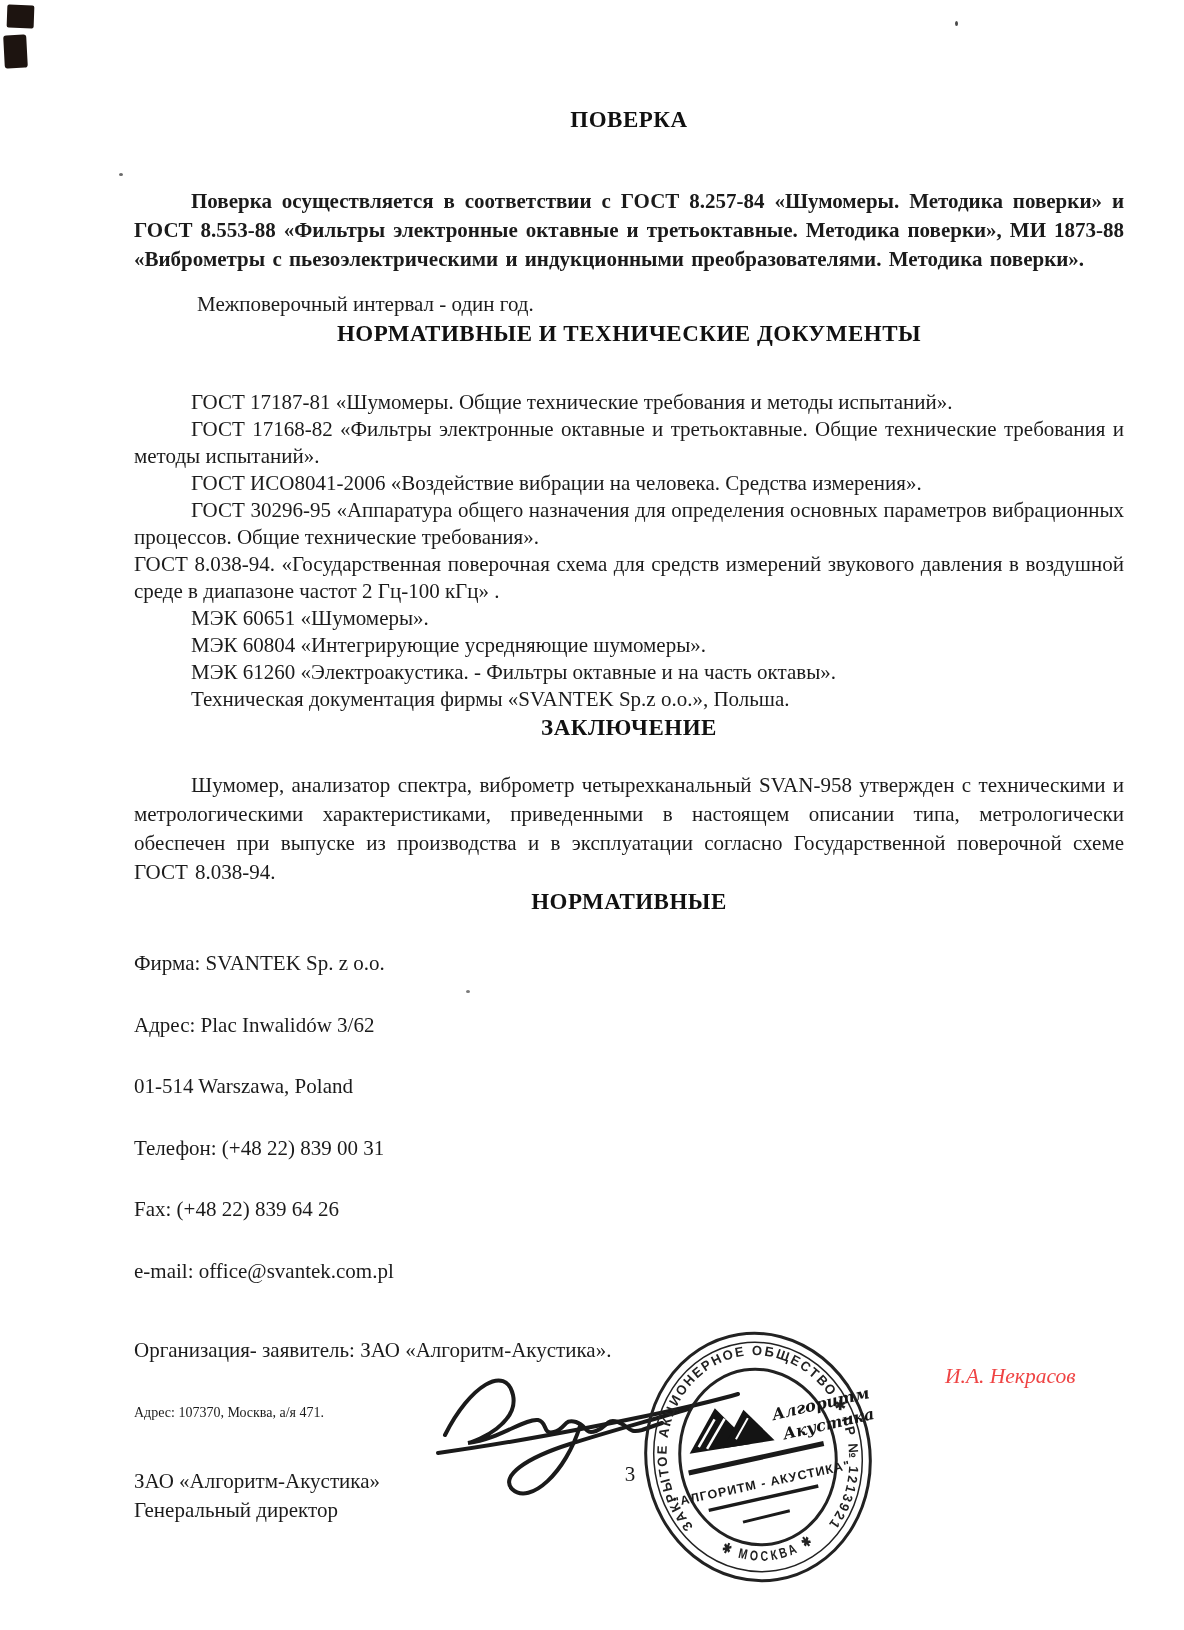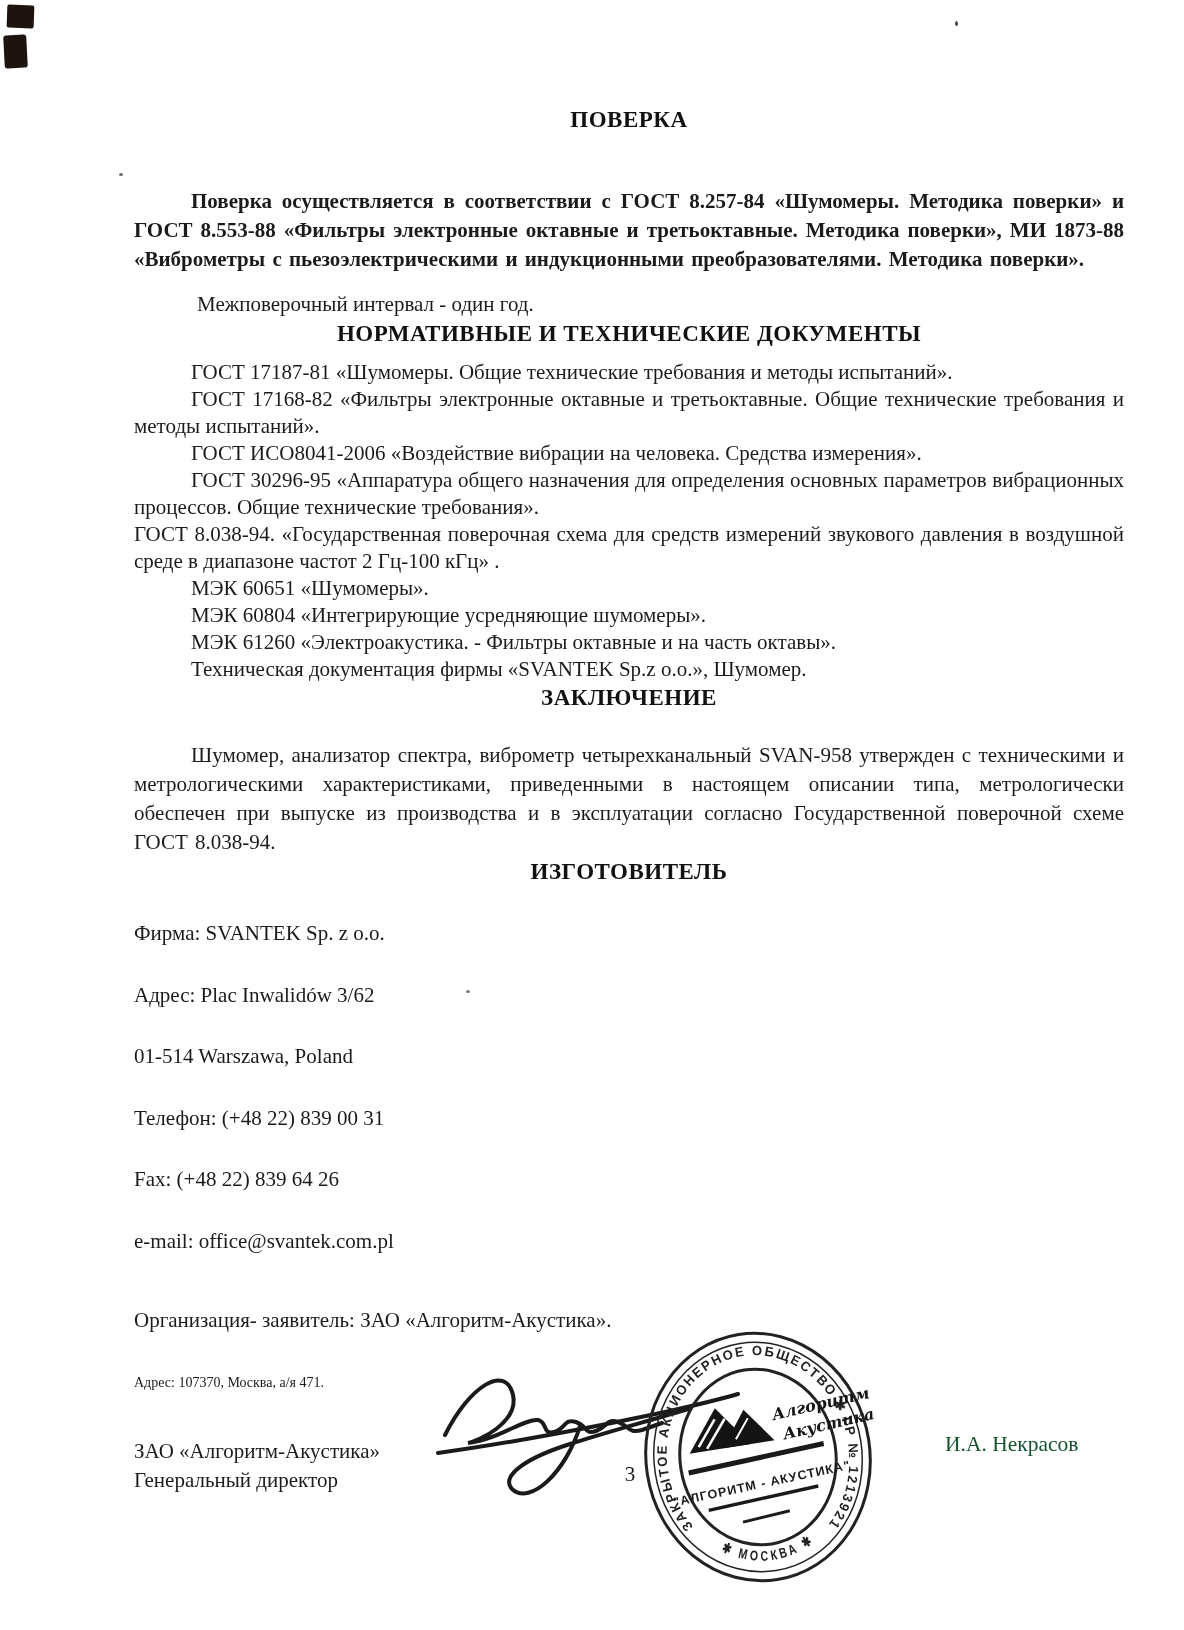"ГОСТ 17187-81 «Шумомеры. Общие" .doc-list { margin-top: 10px -> 40px }
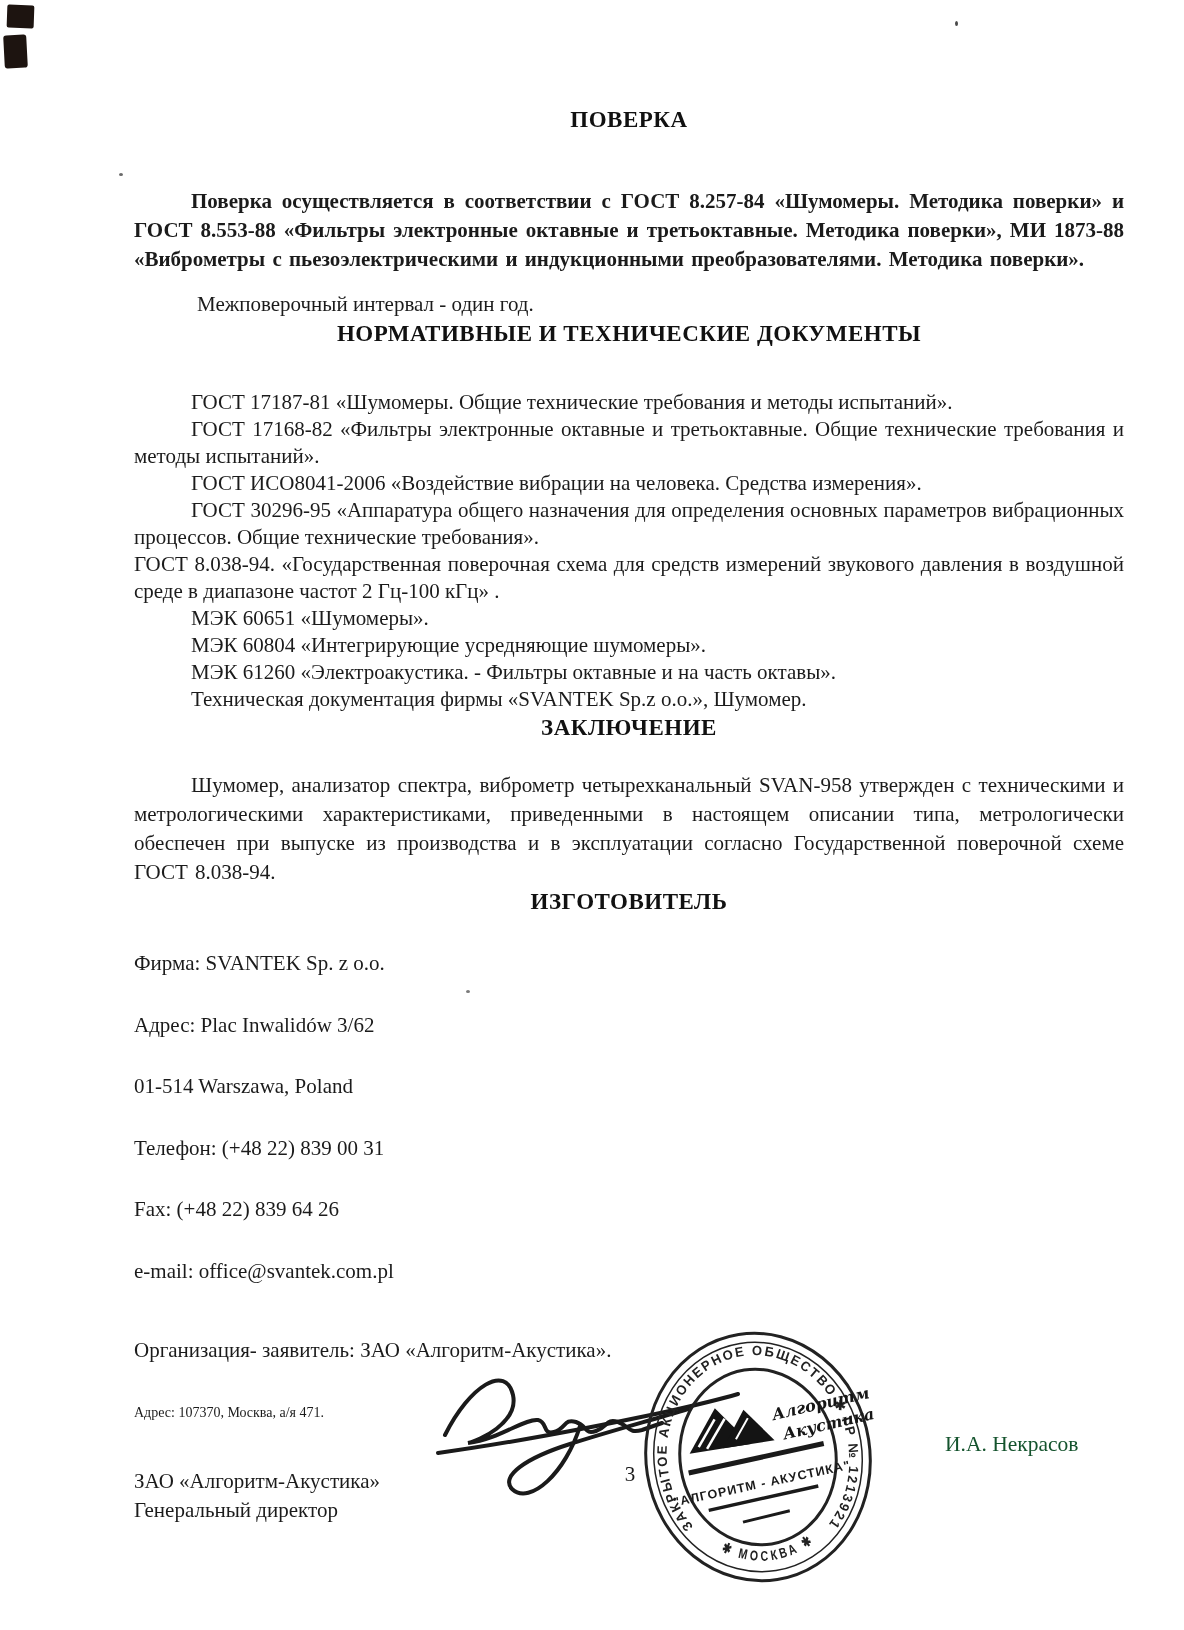"Техническая документация фирмы «SVANTEK" p { text: Шумомер -> Польша }
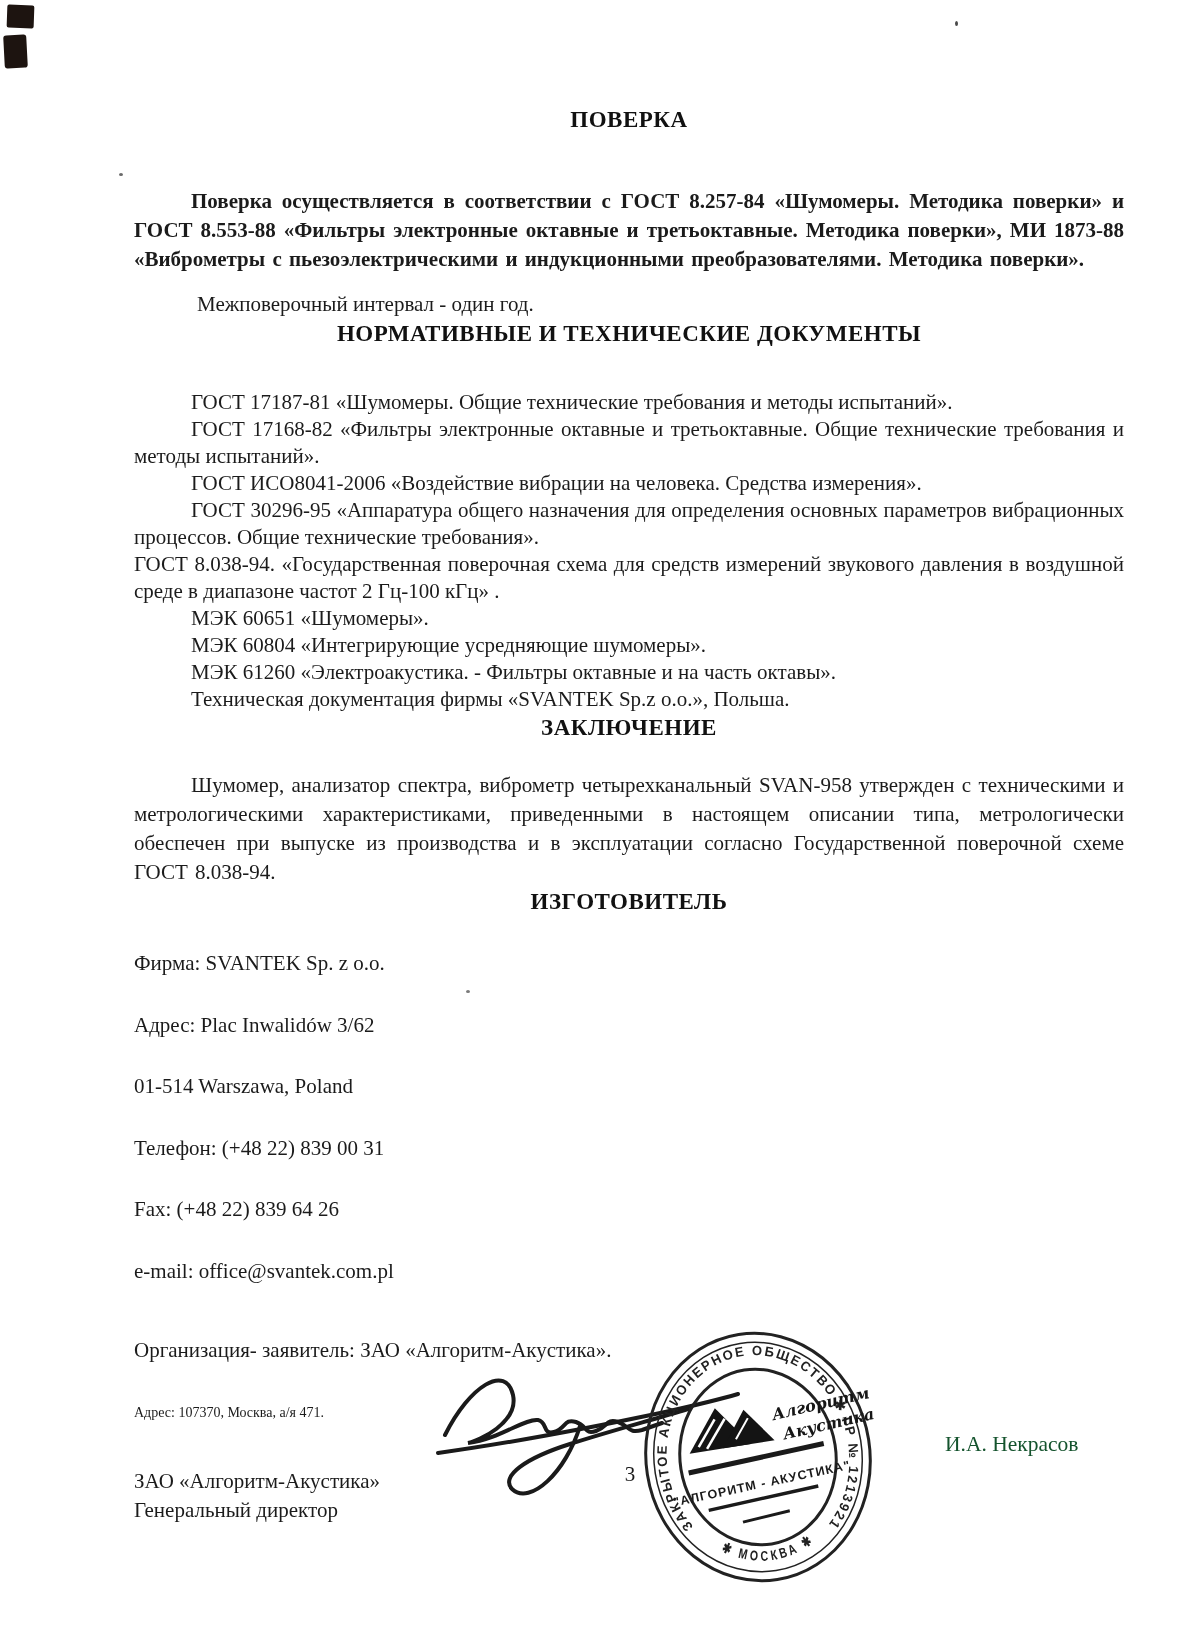"ИЗГОТОВИТЕЛЬ" h1.doc-h { text: ИЗГОТОВИТЕЛЬ -> НОРМАТИВНЫЕ }
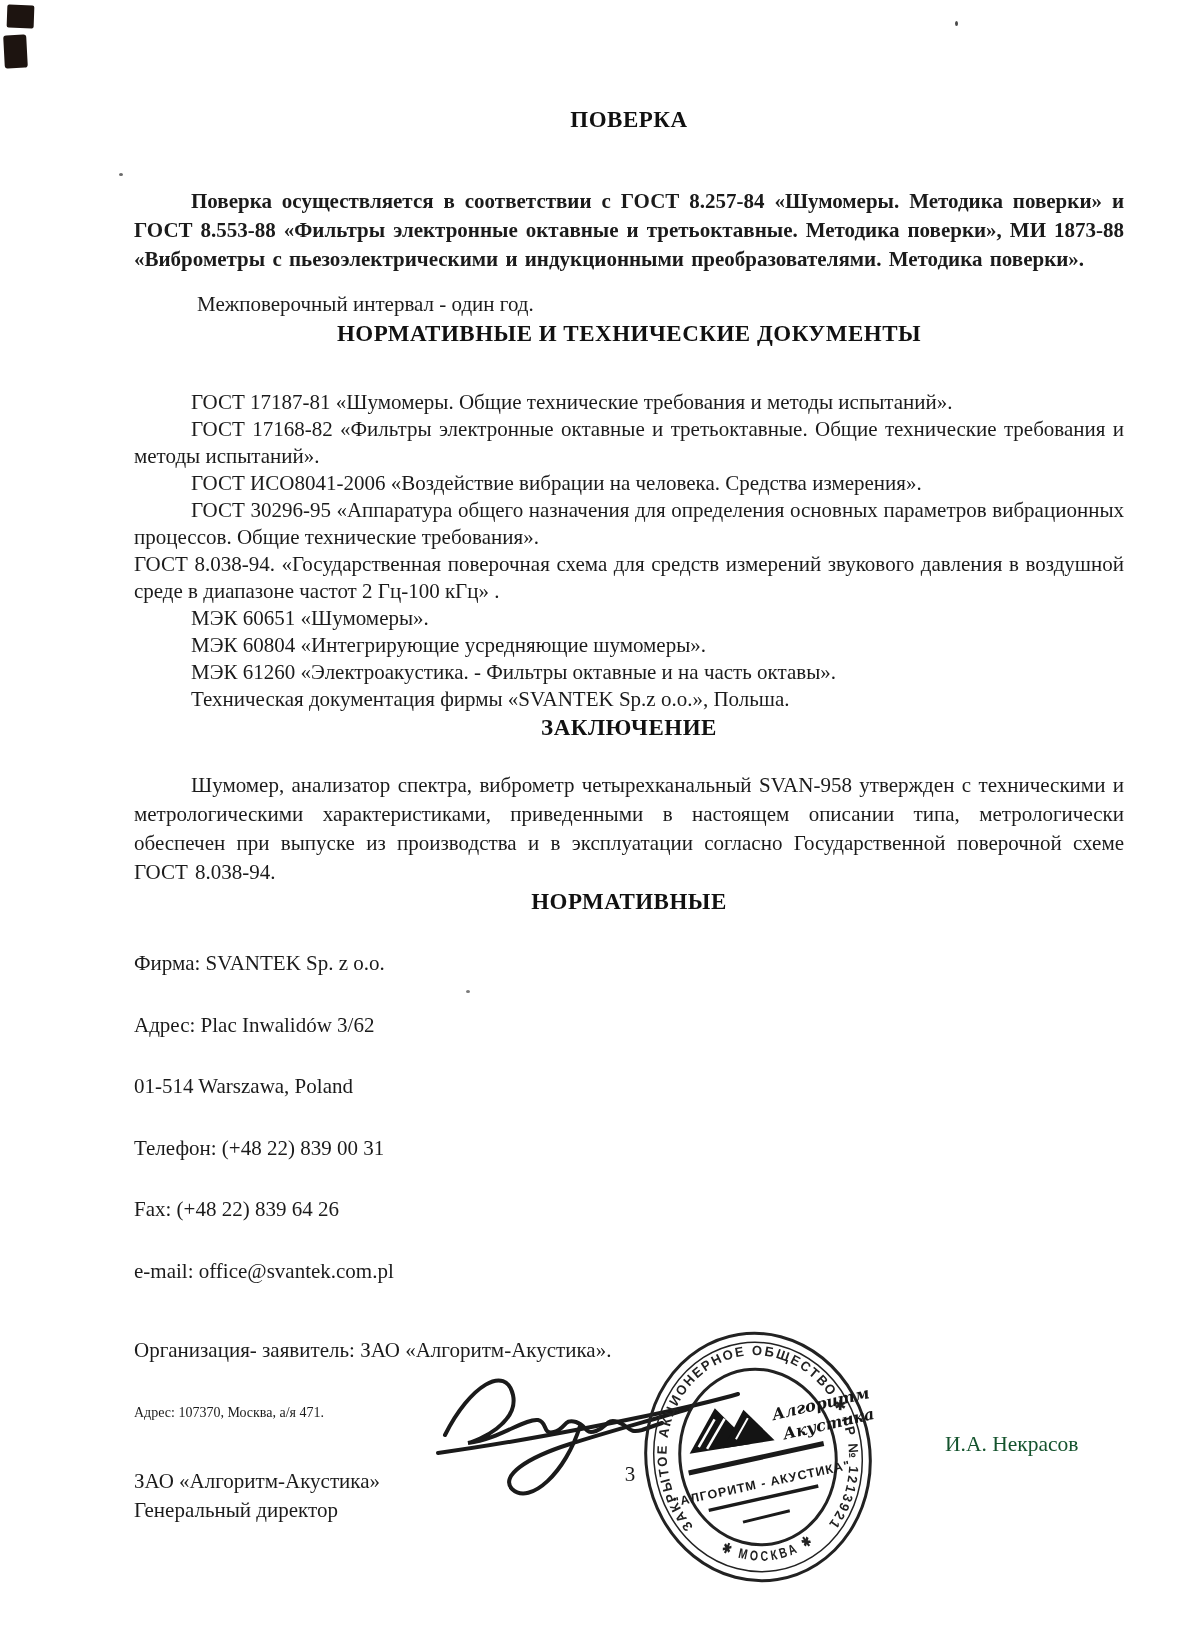"И.А. Некрасов" .signer-name { color: #14532d -> #ef4444; font-style: none -> italic; top: 1432px -> 1364px }
